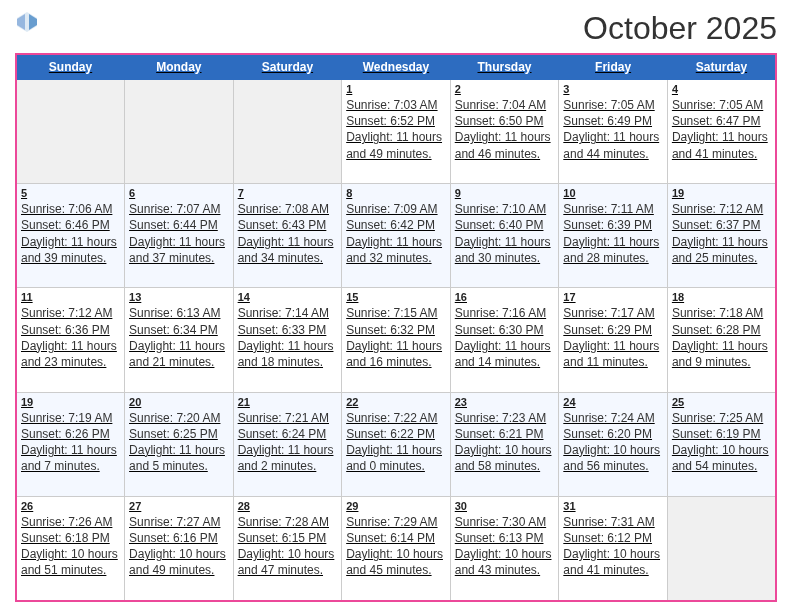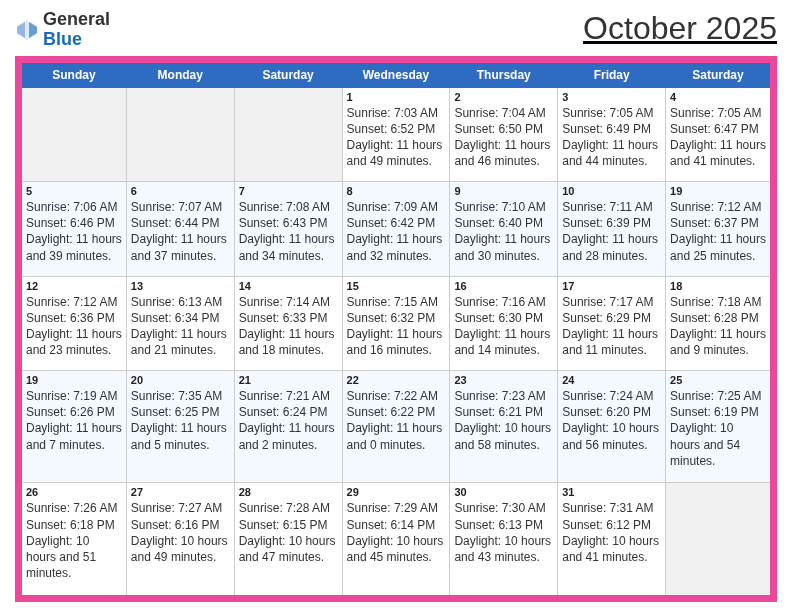"General" div { html: <div> <div> <span>General</span><br> <span>Blue</span> </div> </div> -> none }
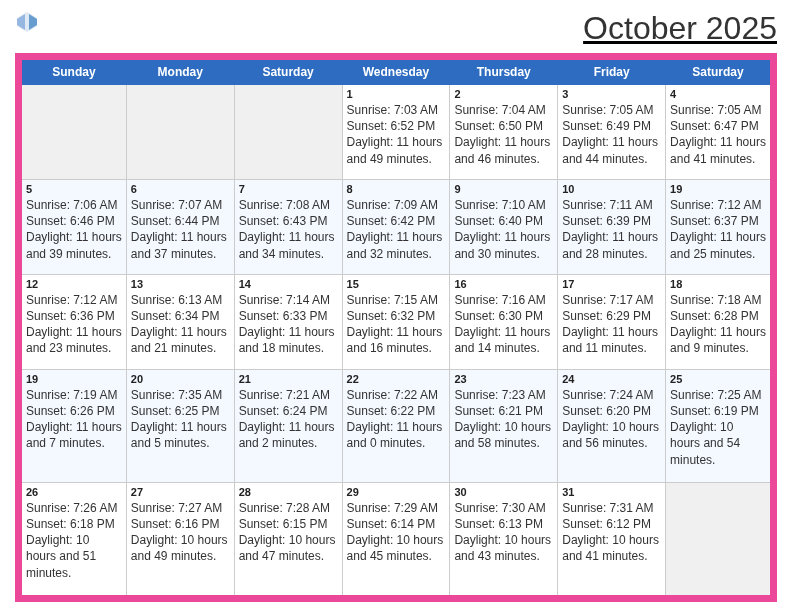"October 2025" .title-block { text-decoration: underline -> none }
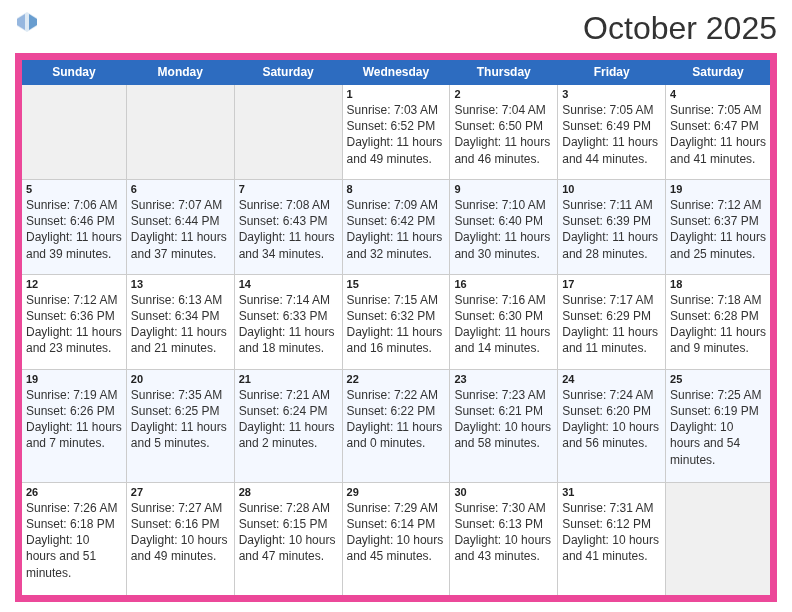"Sunday" .calendar { border: 7px solid #ec4899 -> 2px solid #ec4899; text-decoration: none -> underline }
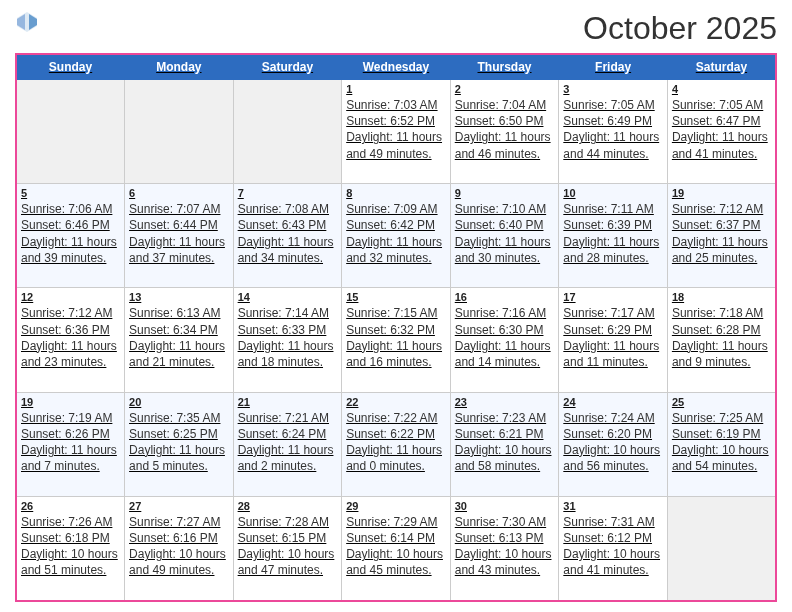"12" div.day-number { text: 12 -> 11 }
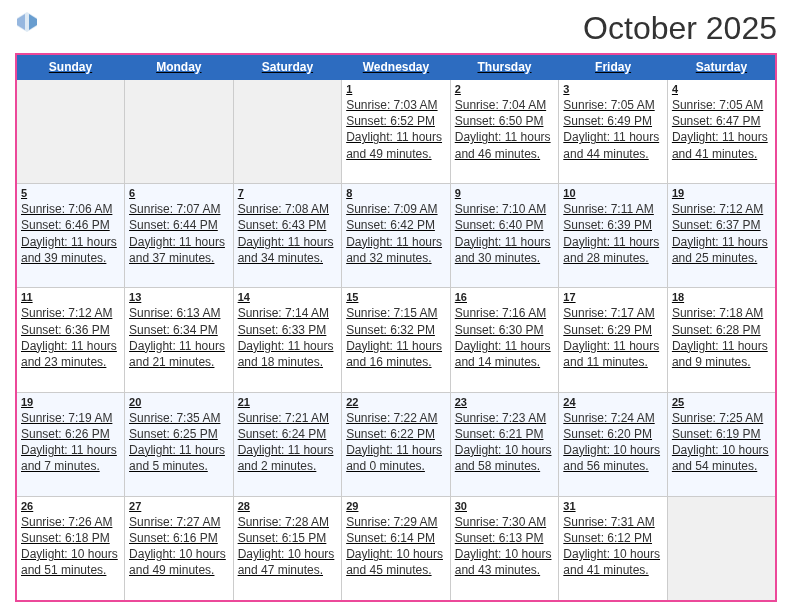"Sunrise: 7:35 AM Sunset: 6:25" div.day-info { text: 7:35 -> 7:20 }
